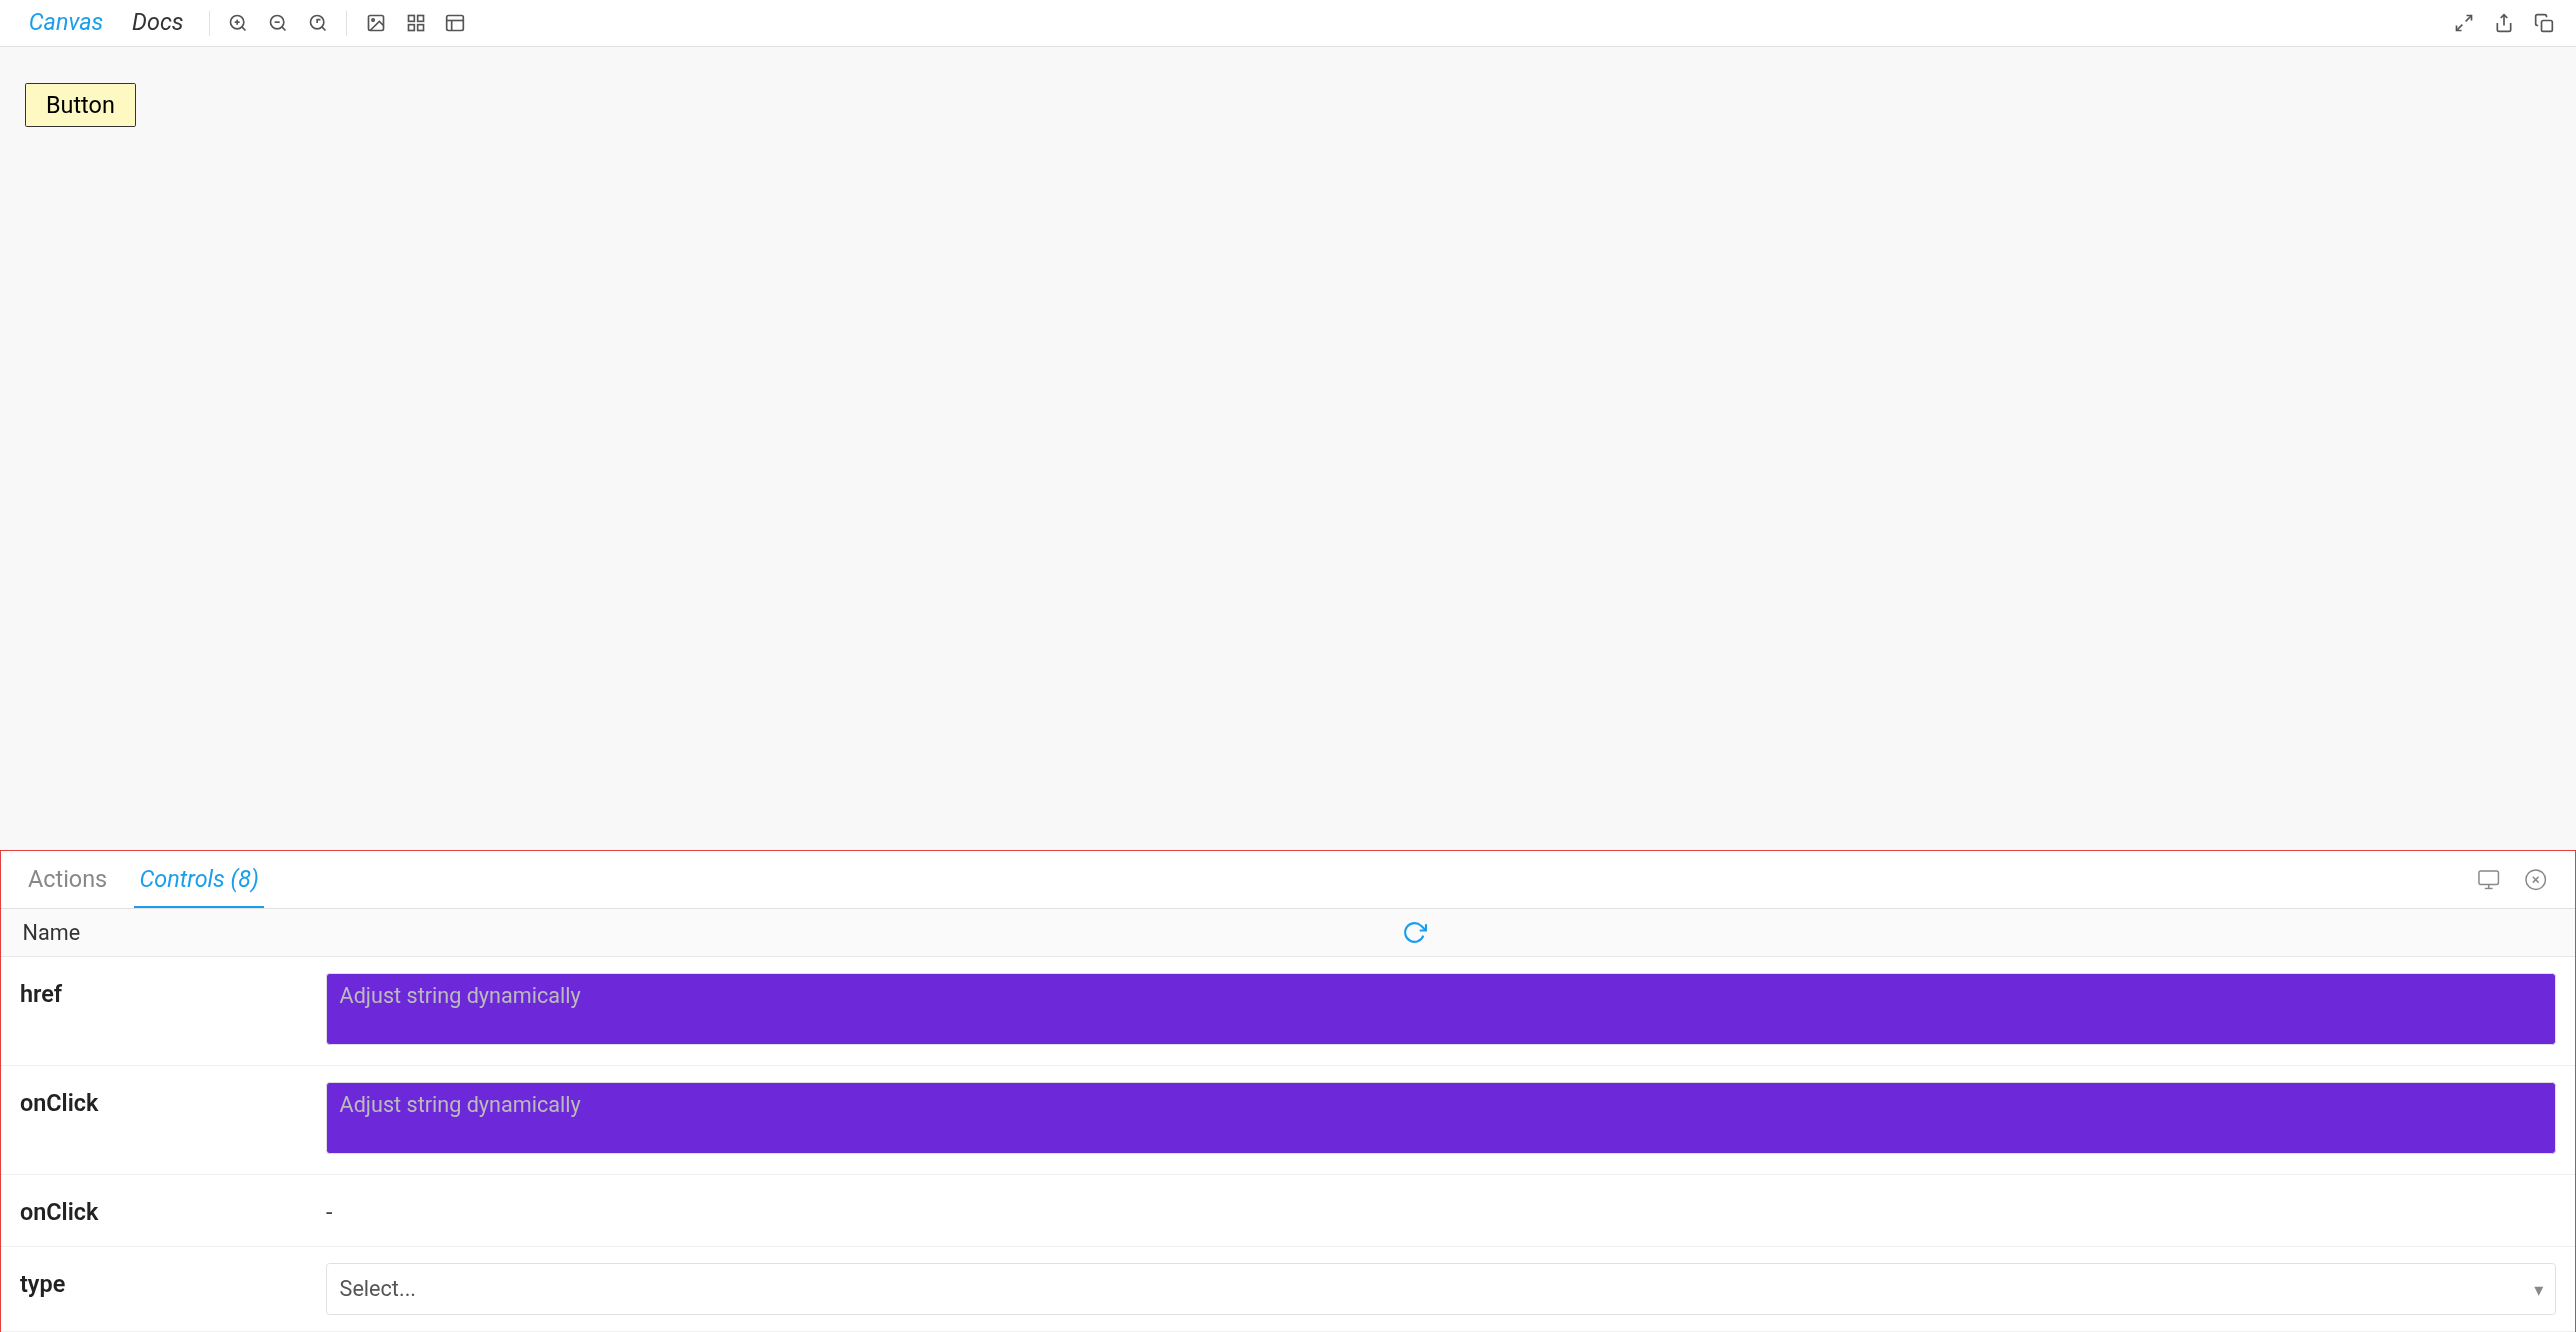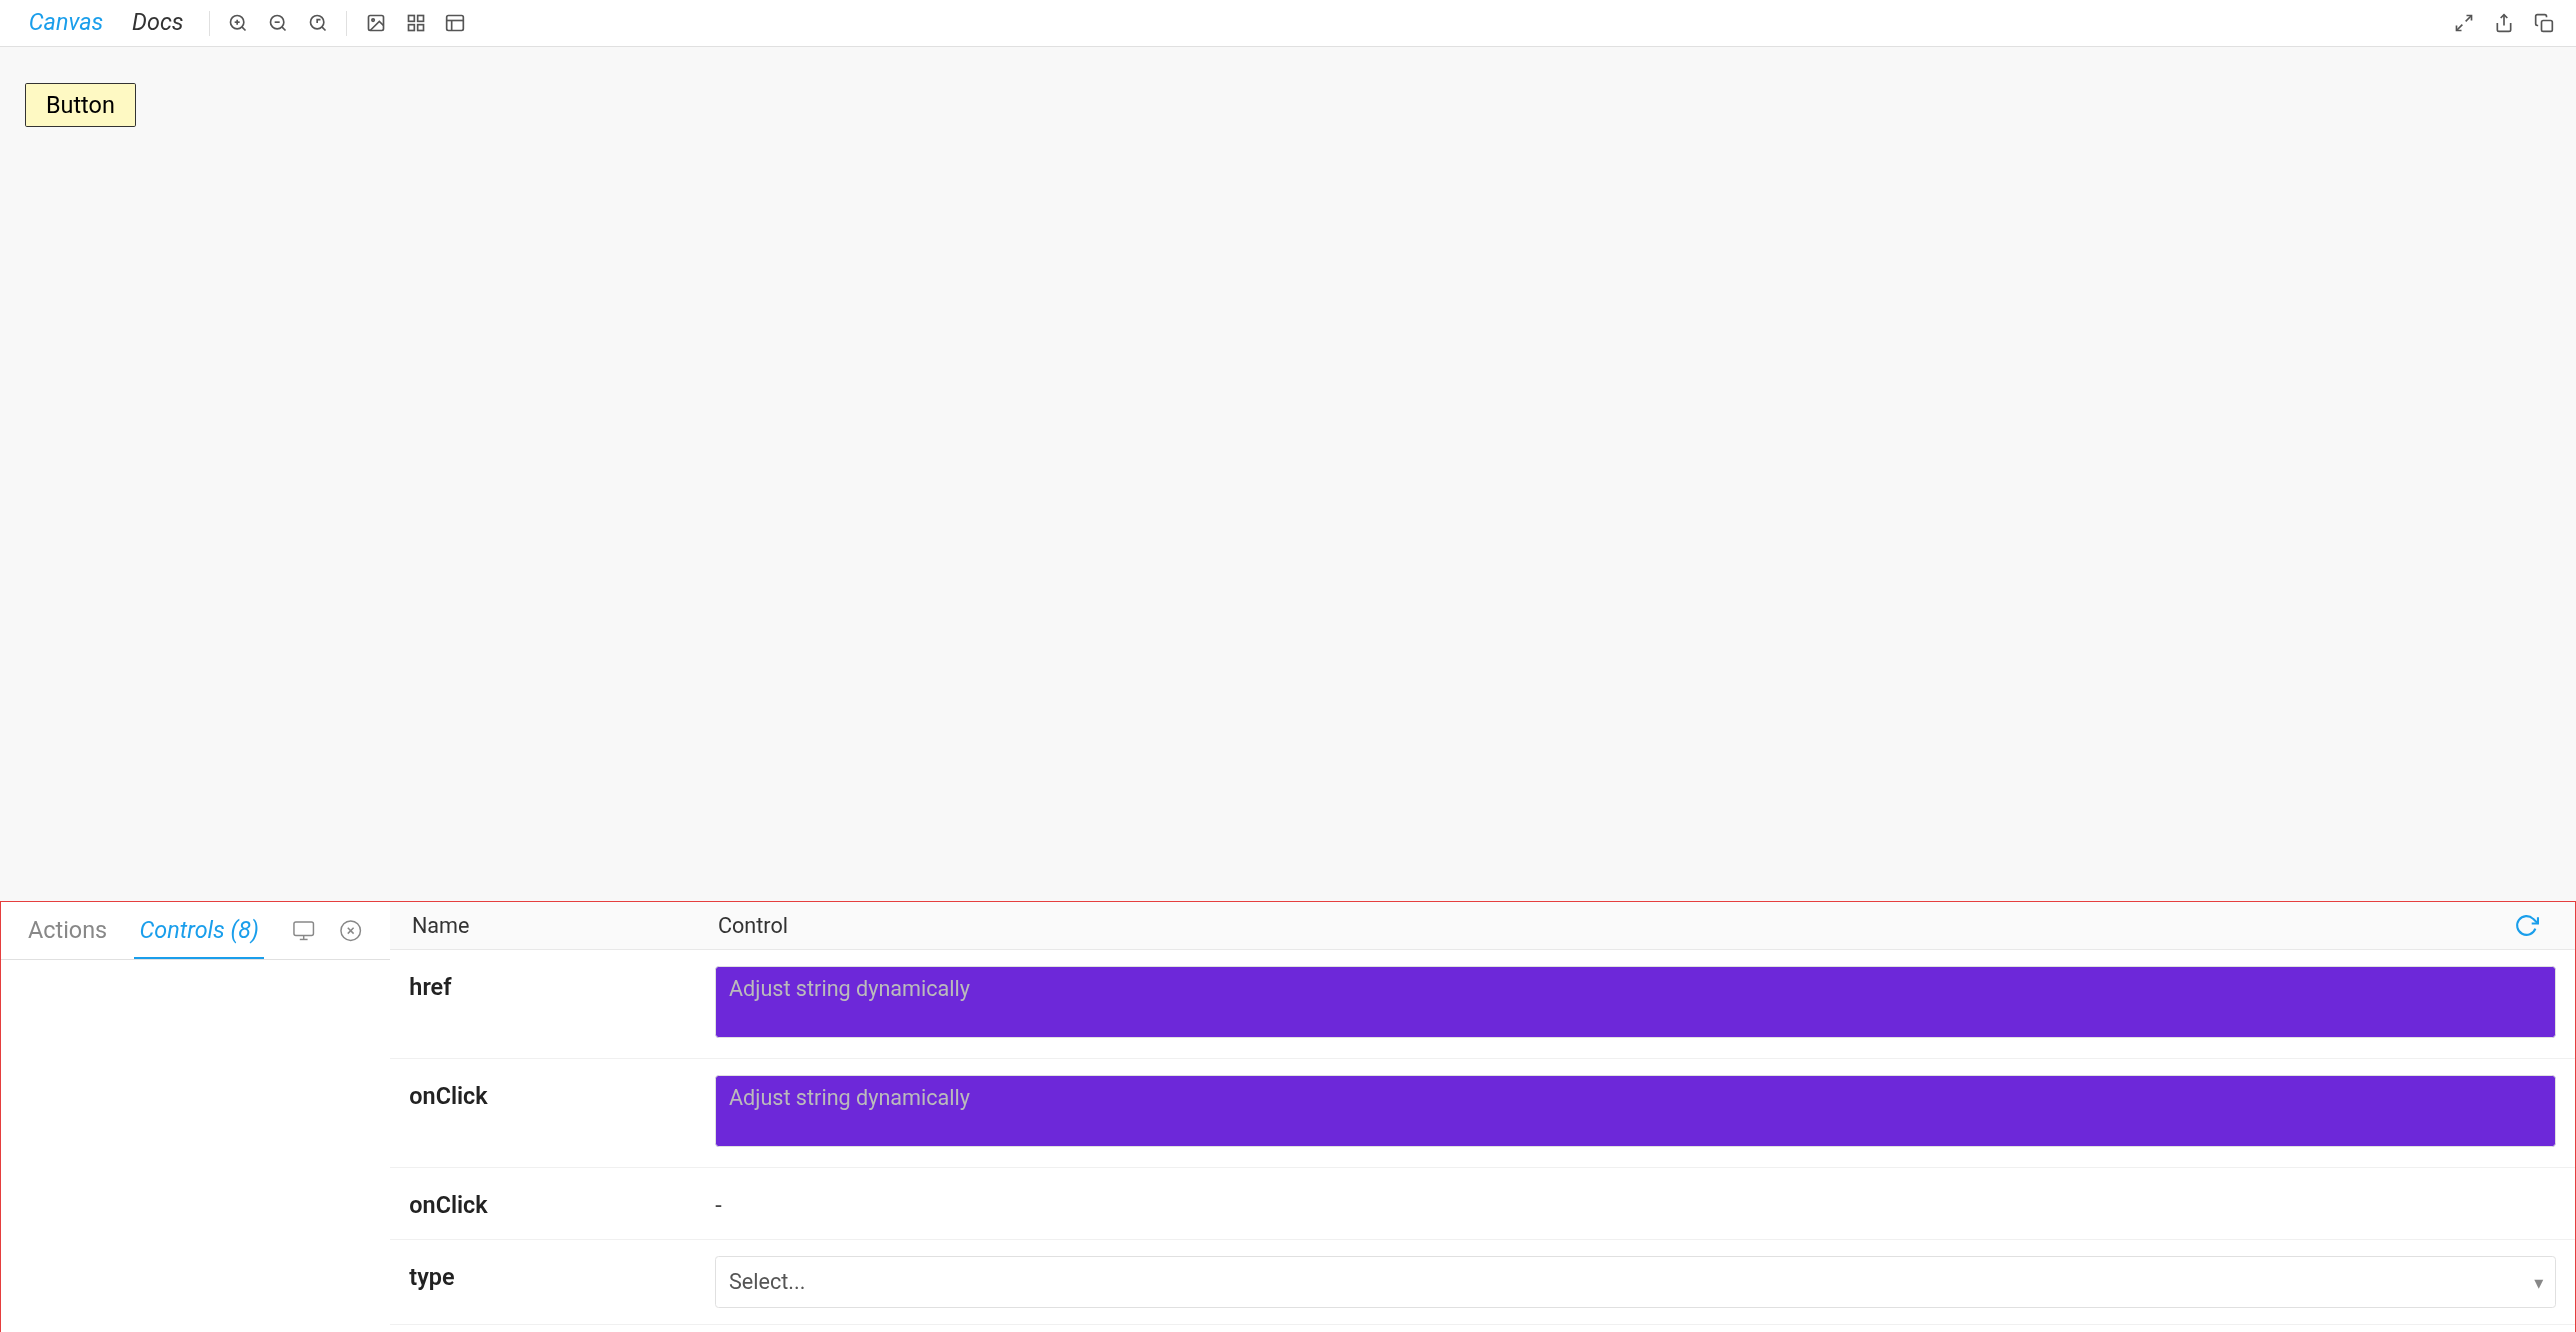"Actions" .bottom-panel { flex-direction: row -> column; height: 432px -> 483px }
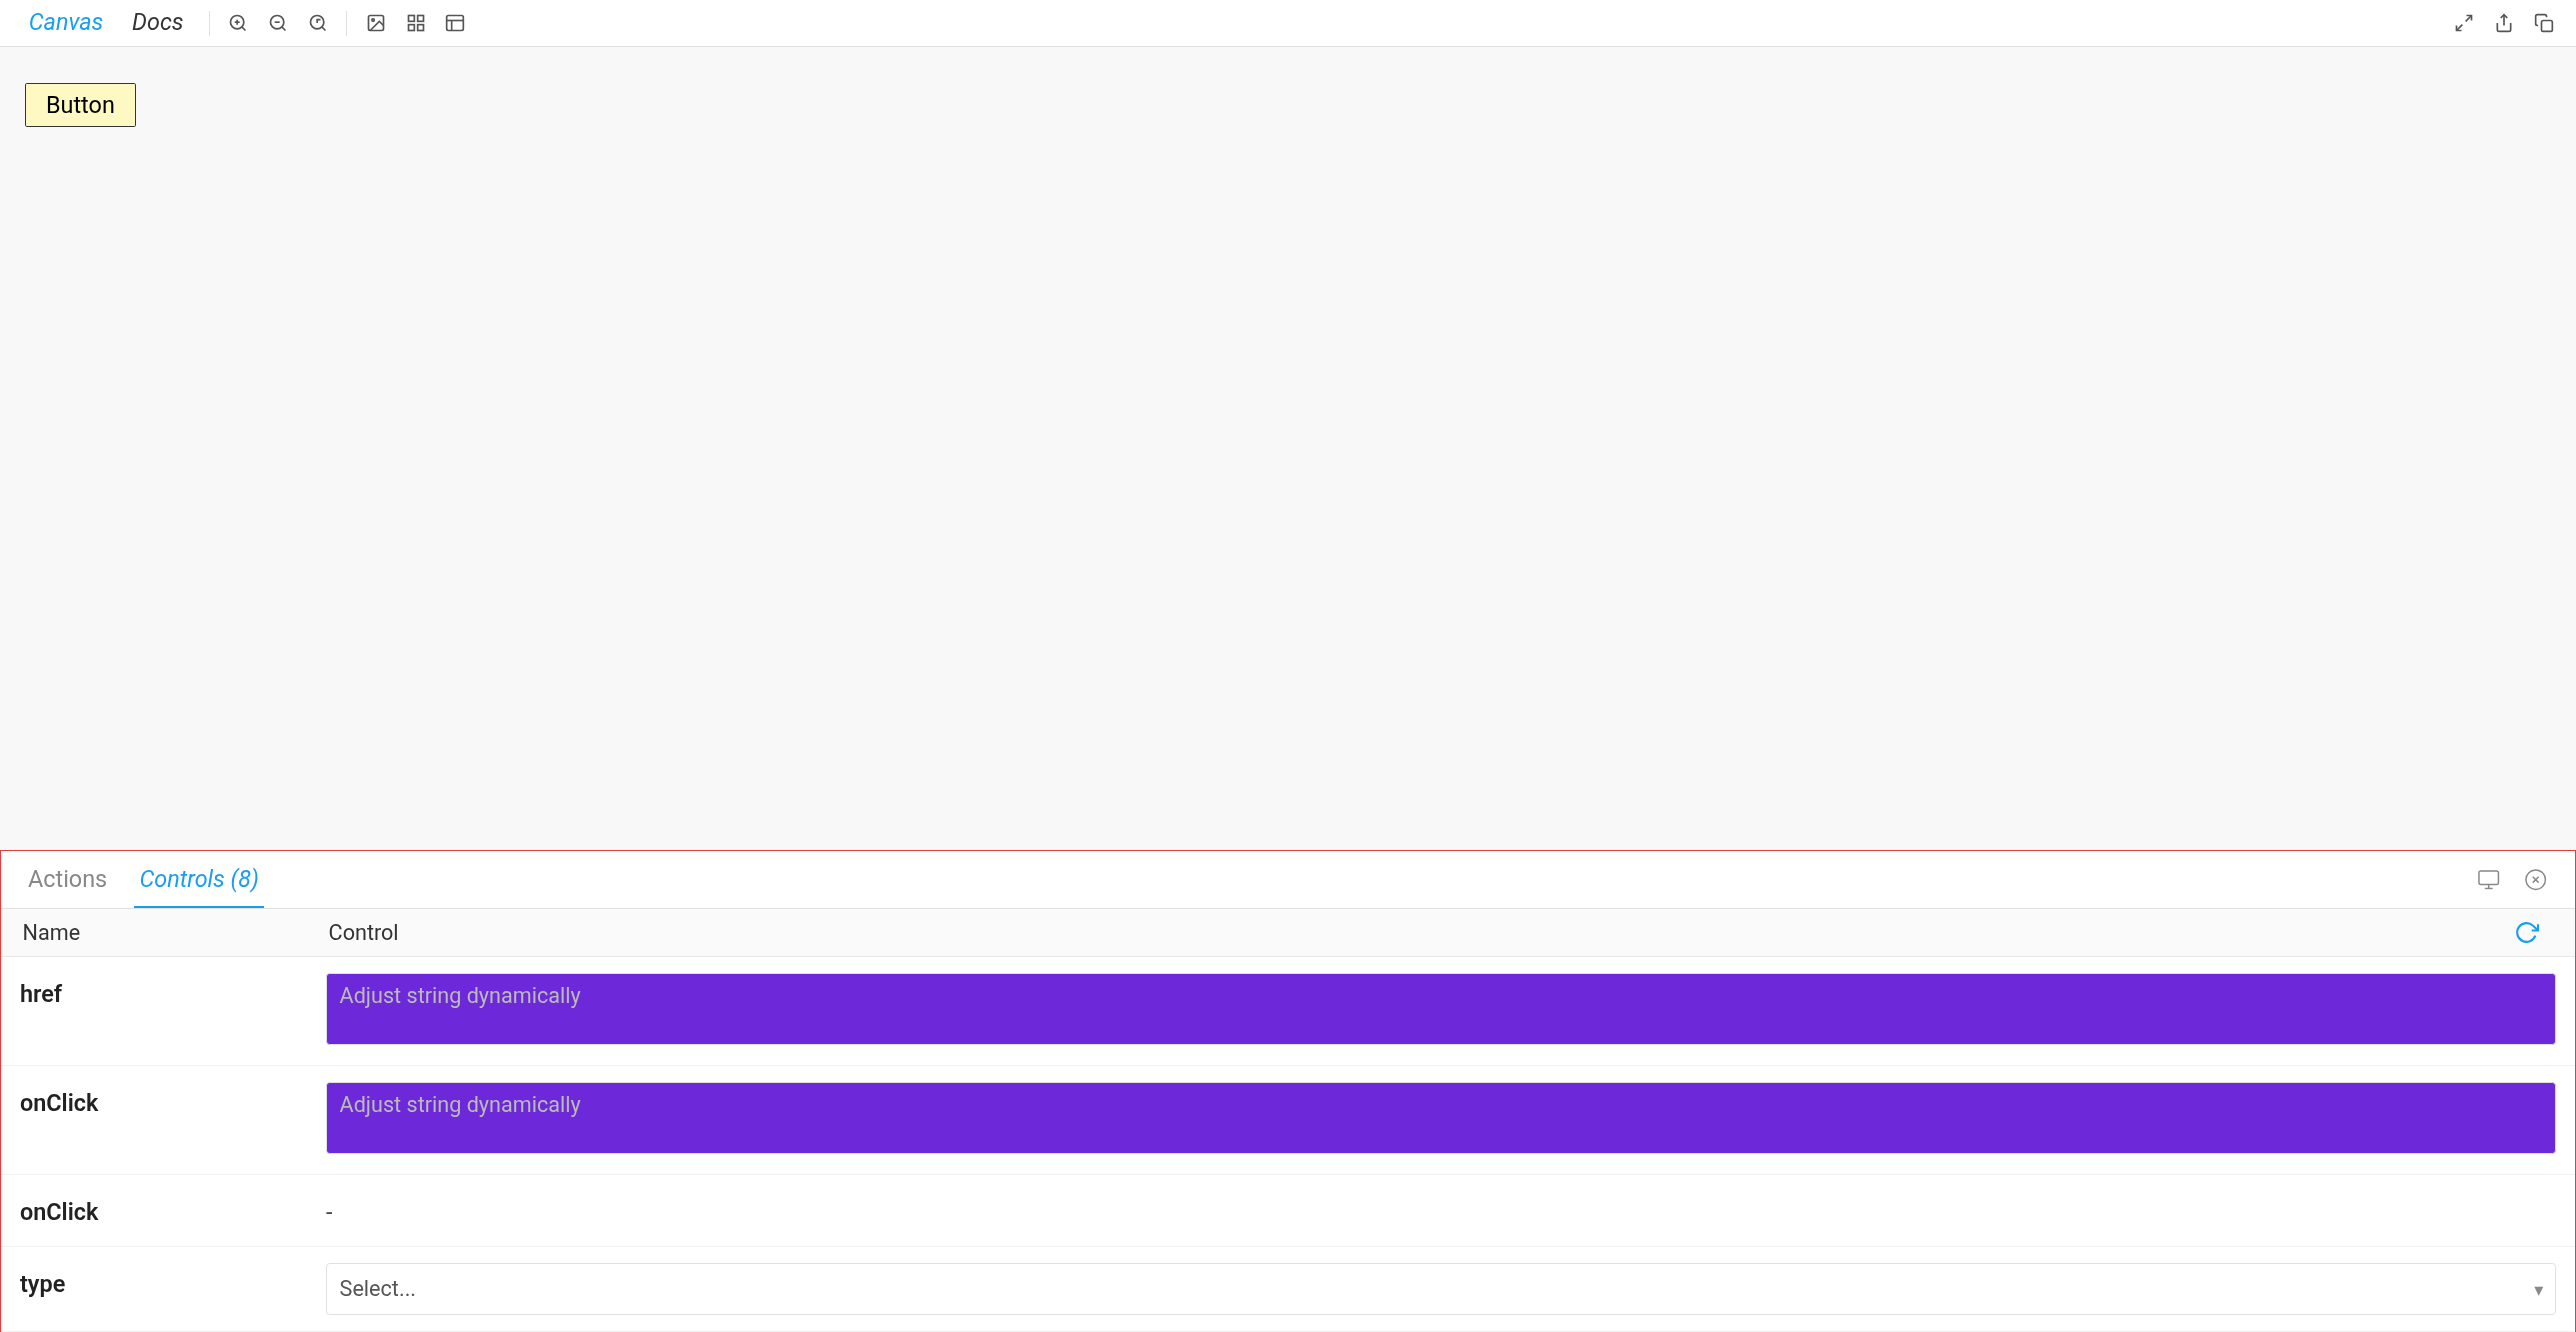"Control" div.controls-header-col { html: <div>Control</div> -> none }
